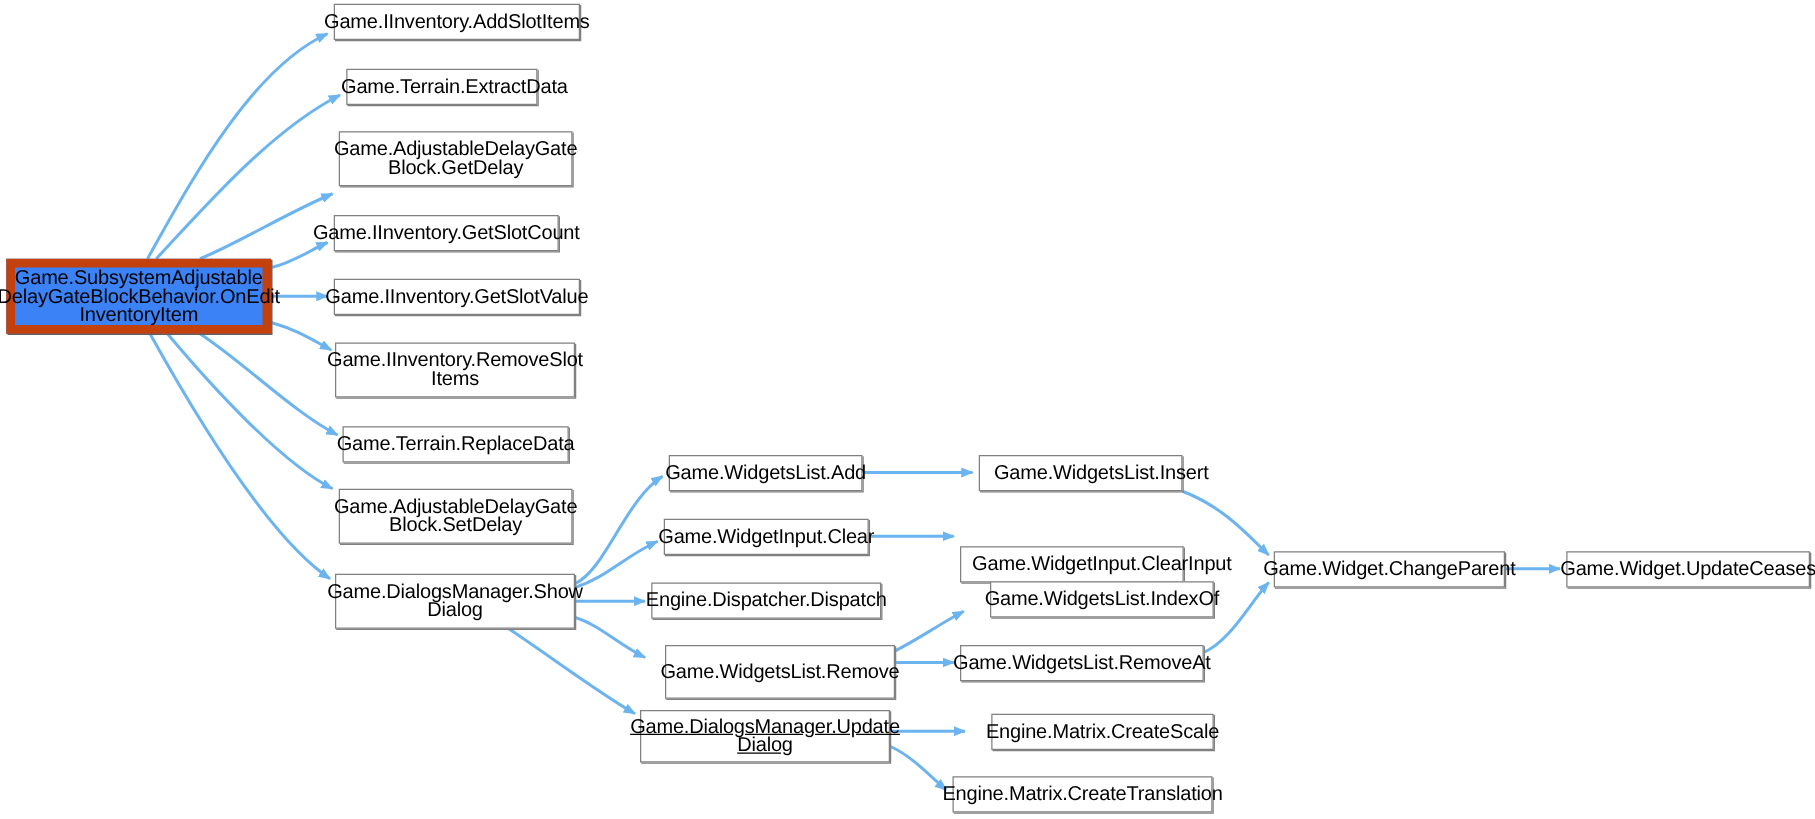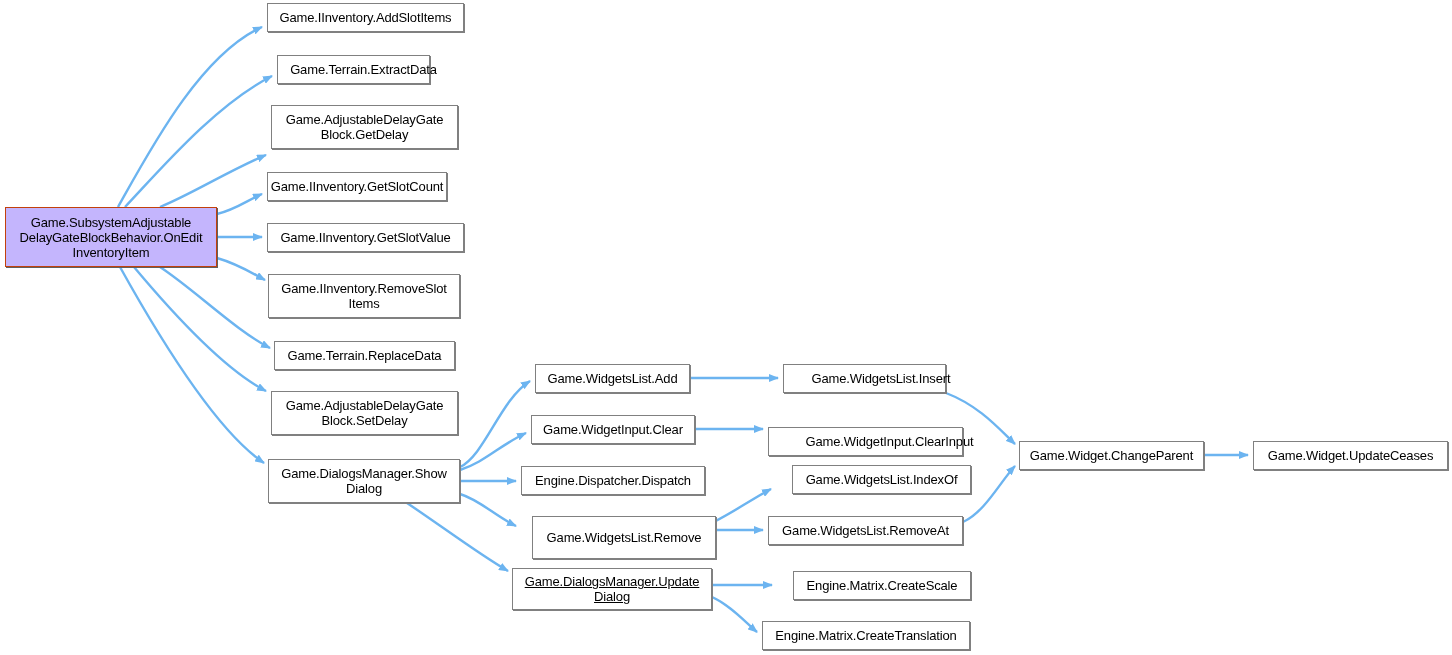"Game.IInventory.AddSlotItems" .node { font-size: 13px -> 16px }
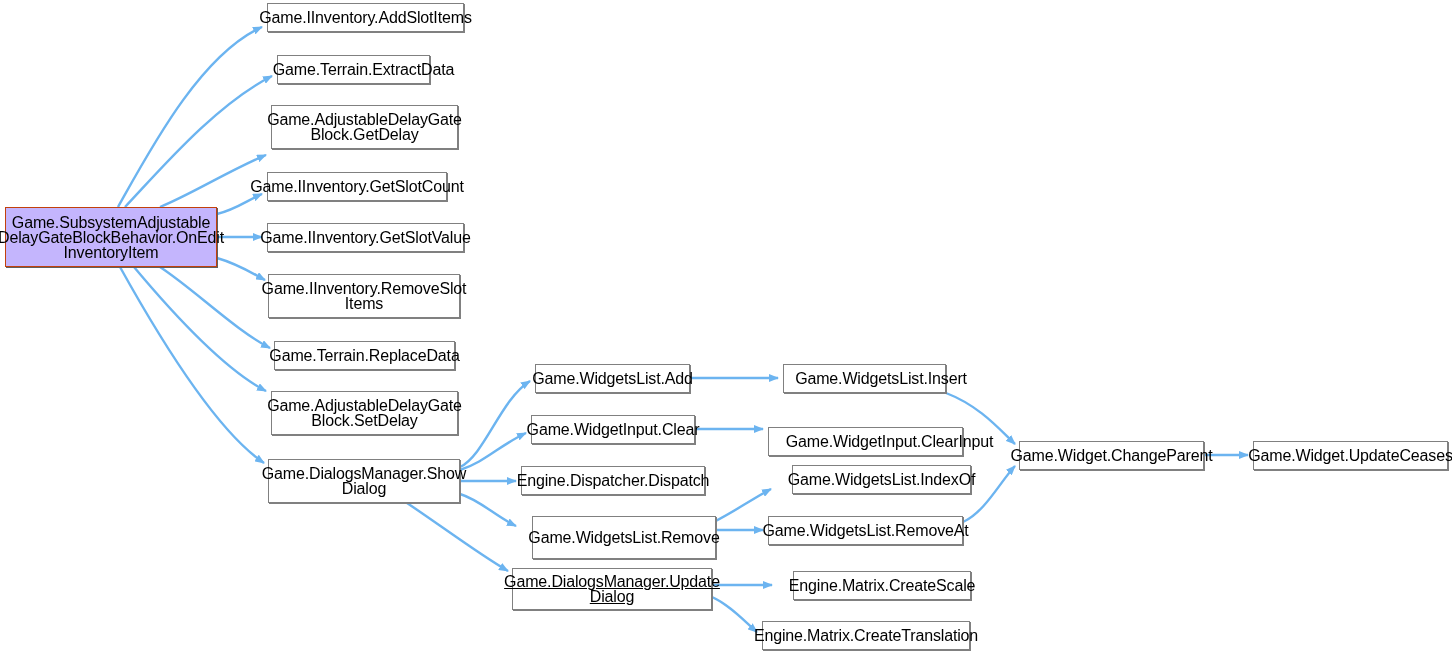"Game.SubsystemAdjustable" .node.root { background: #c4b5fd -> #3b82f6; border: 1px solid #c2410c -> 7px solid #c2410c }
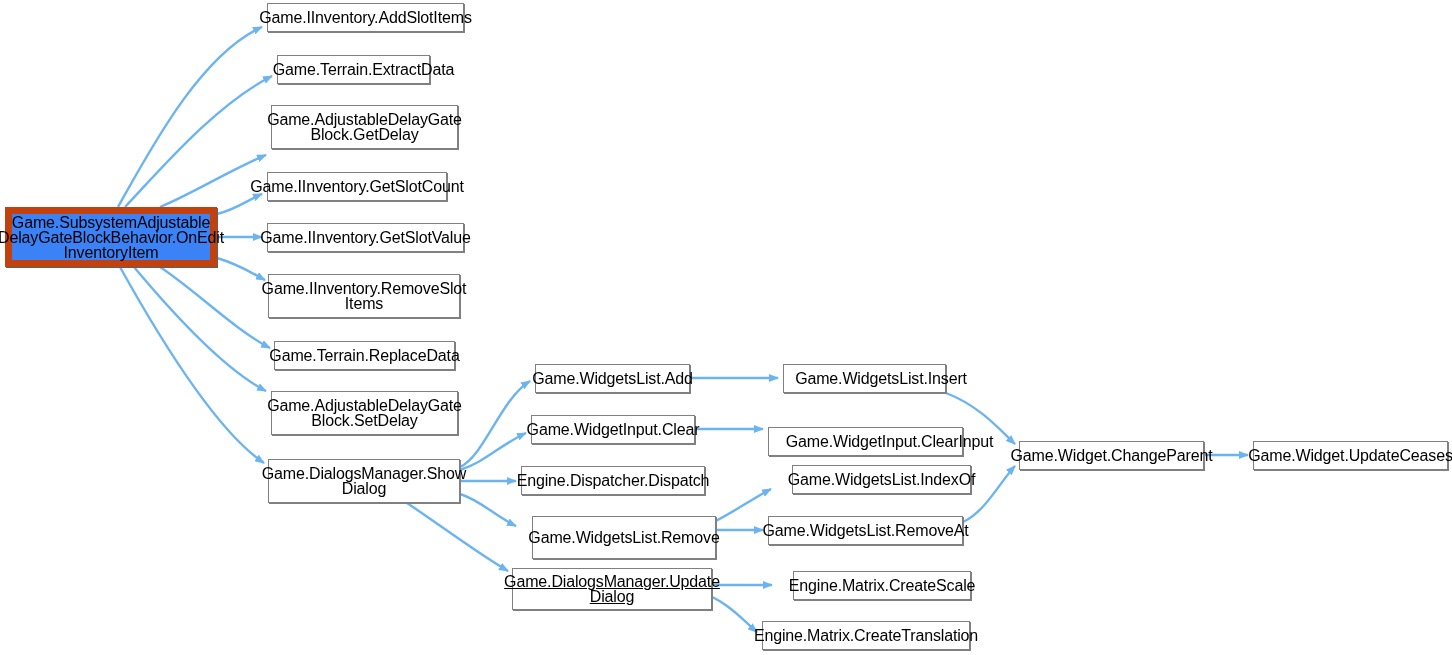"Game.WidgetInput.ClearInput" div.node { top: 427px -> 437px; width: 195px -> 179px }
